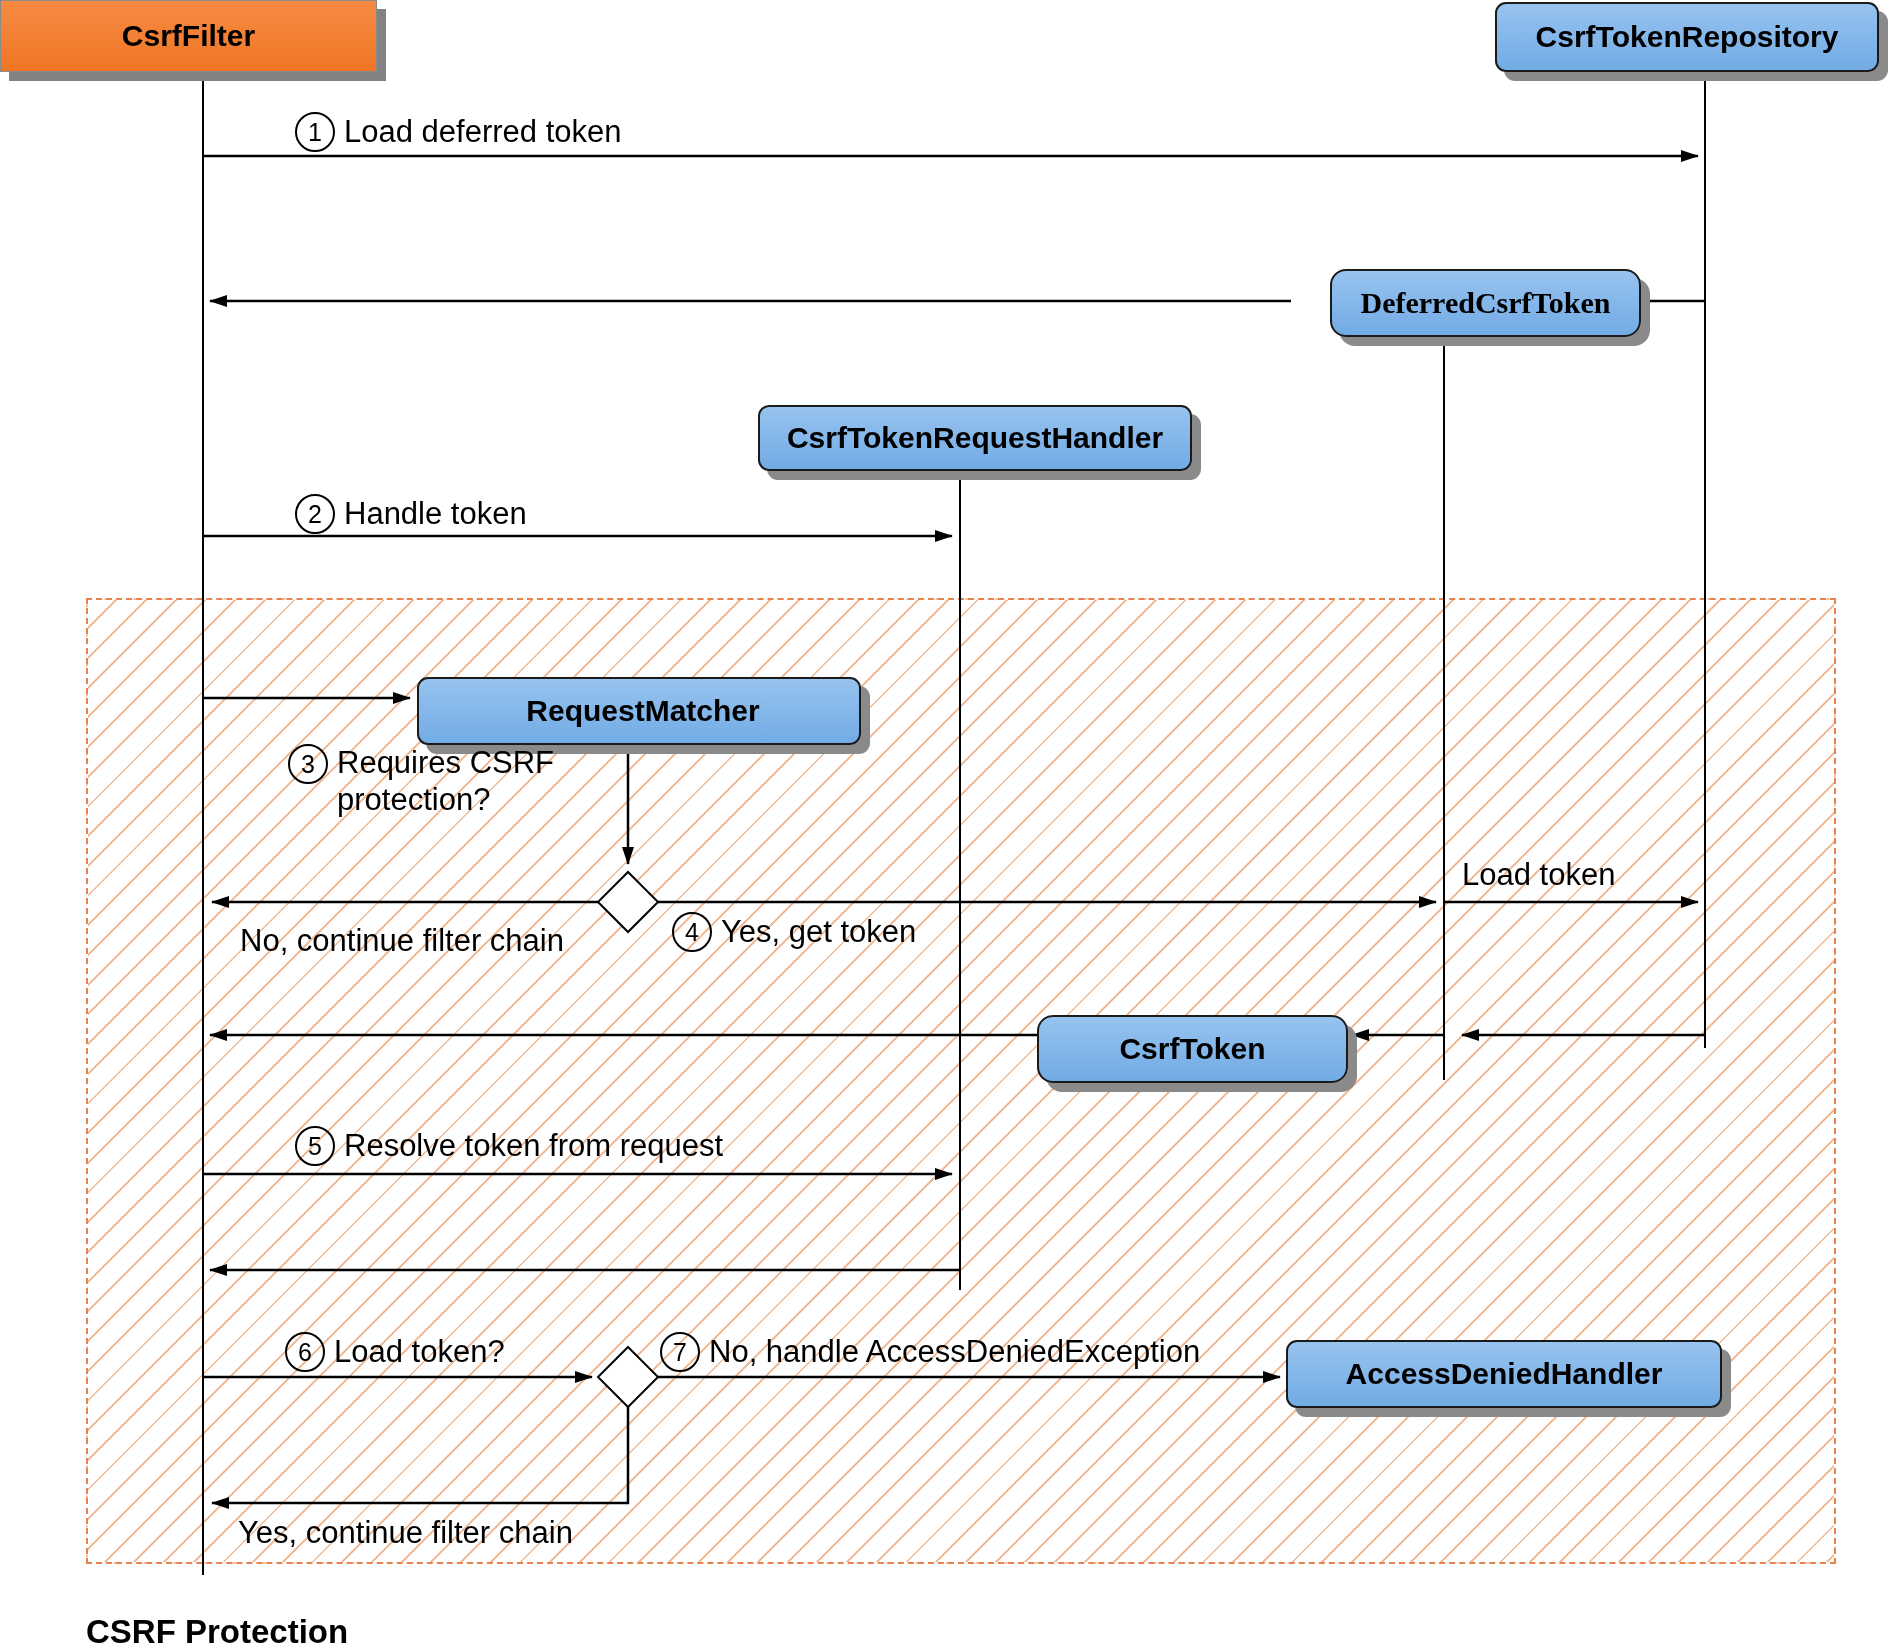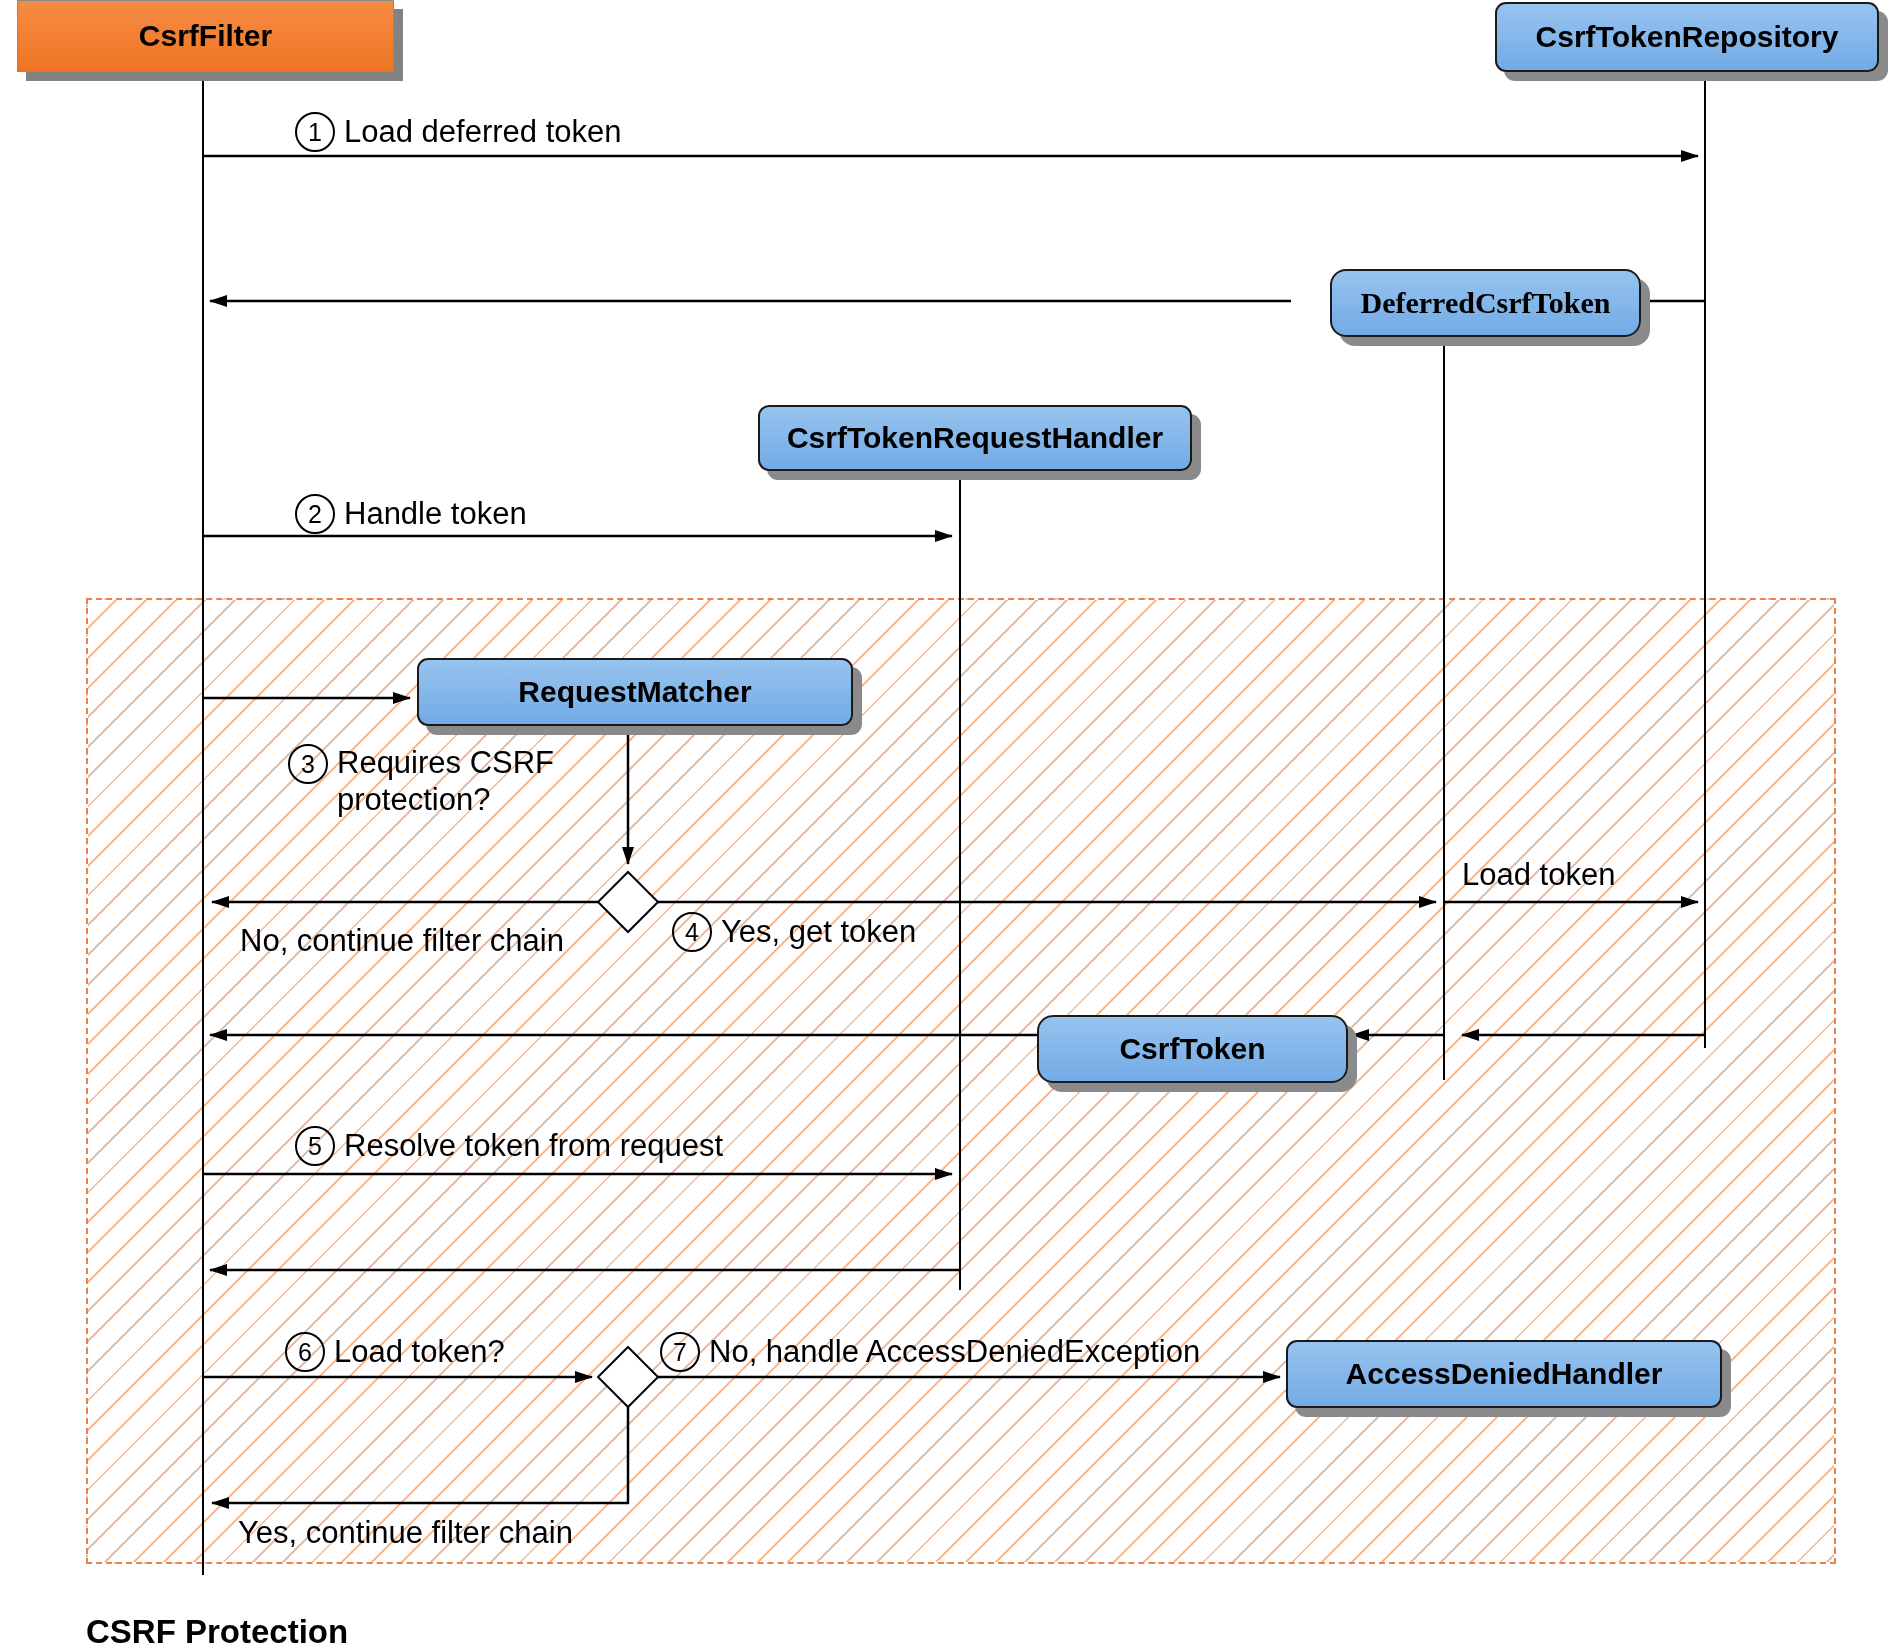"CsrfFilter" div.node { left: 17px -> 0 }
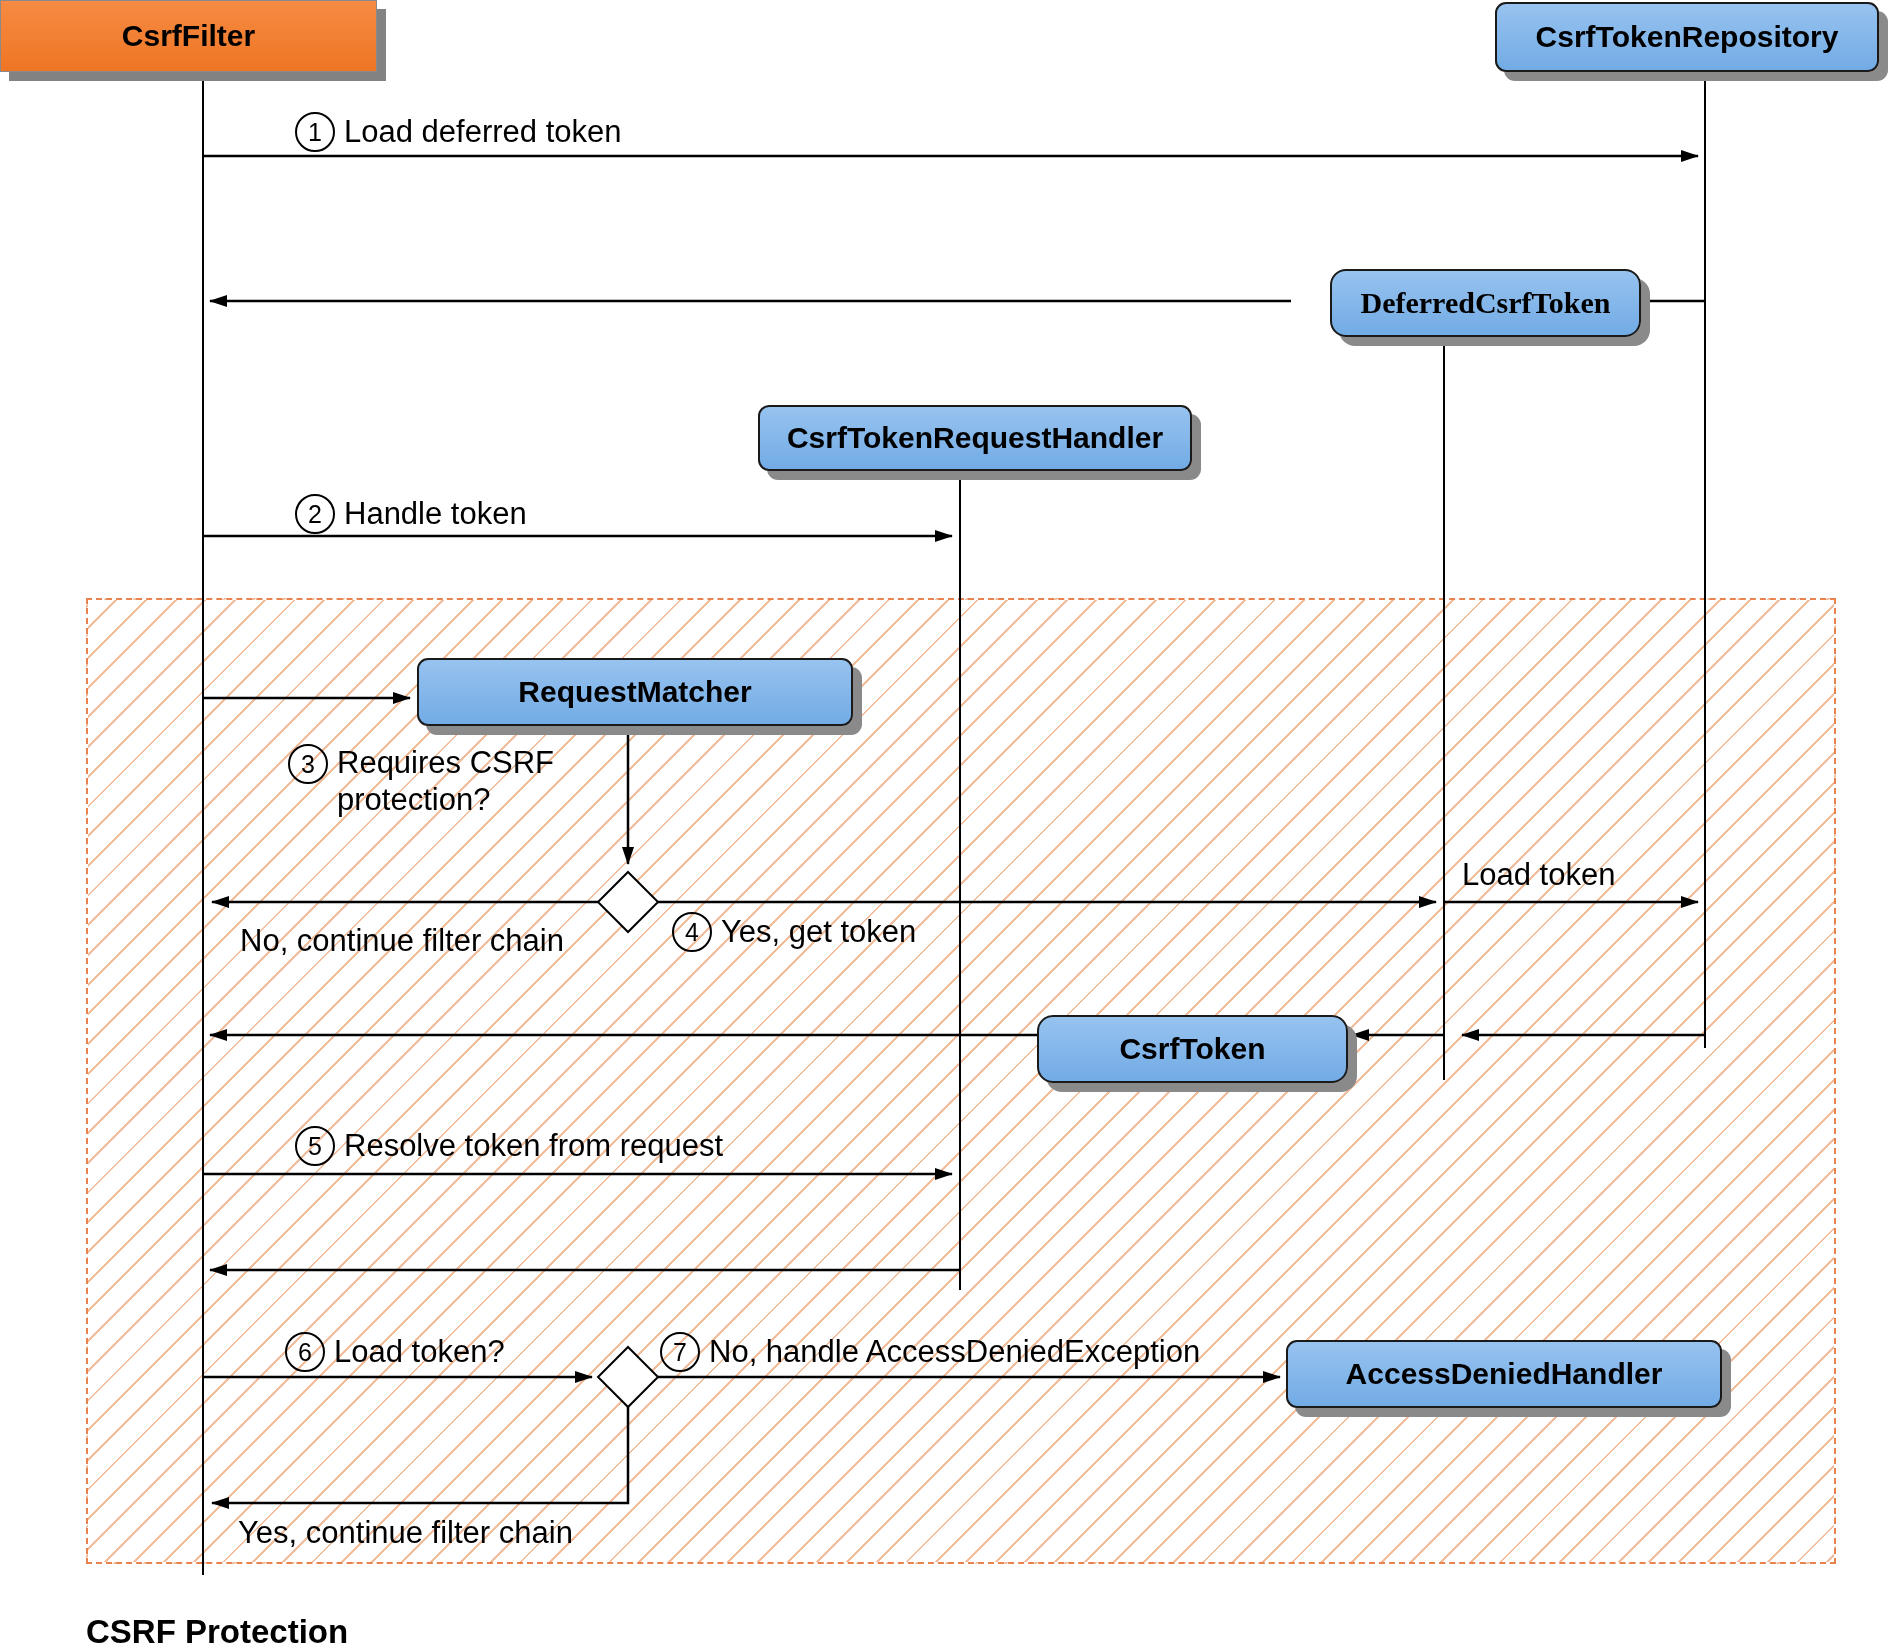"RequestMatcher" div.node { padding-left: none -> 8px; top: 658px -> 677px }
